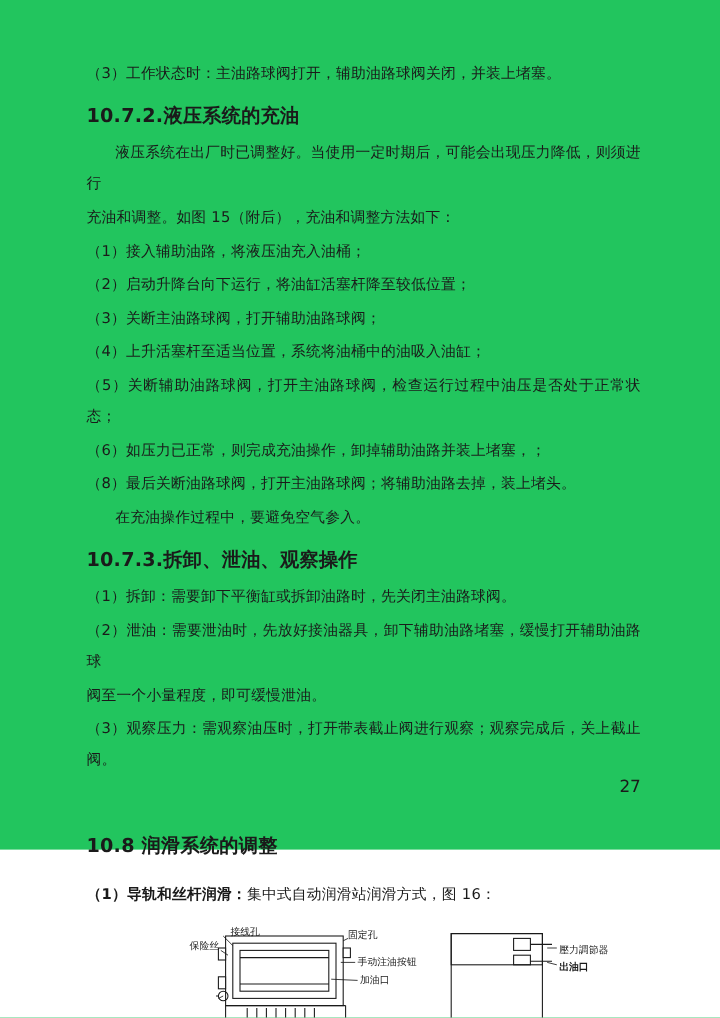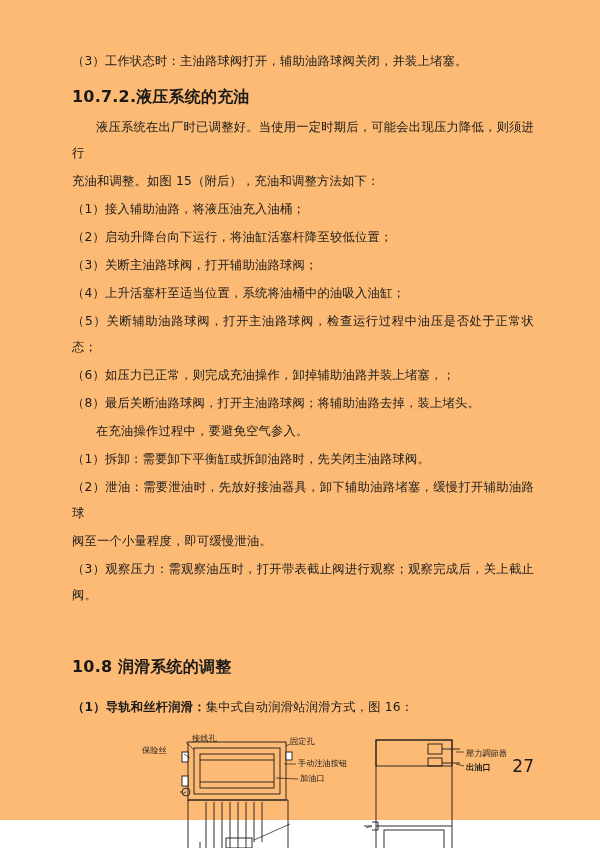"（3）工作状态时：主油路球阀打开，辅助油路球阀关闭，并装上堵塞。" .page { background: #fdba74 -> #22c55e; height: 820px -> 708px }
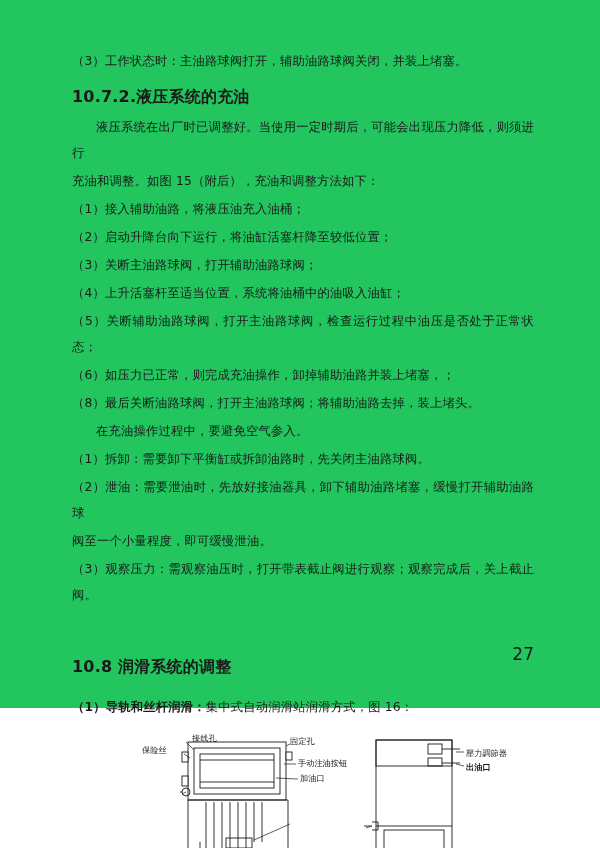"10.7.3.拆卸、泄油、观察操作" div.heading { html: none -> <div> <span>10.7.3.</span><span>拆卸、泄油、观察操作</span> </div> }
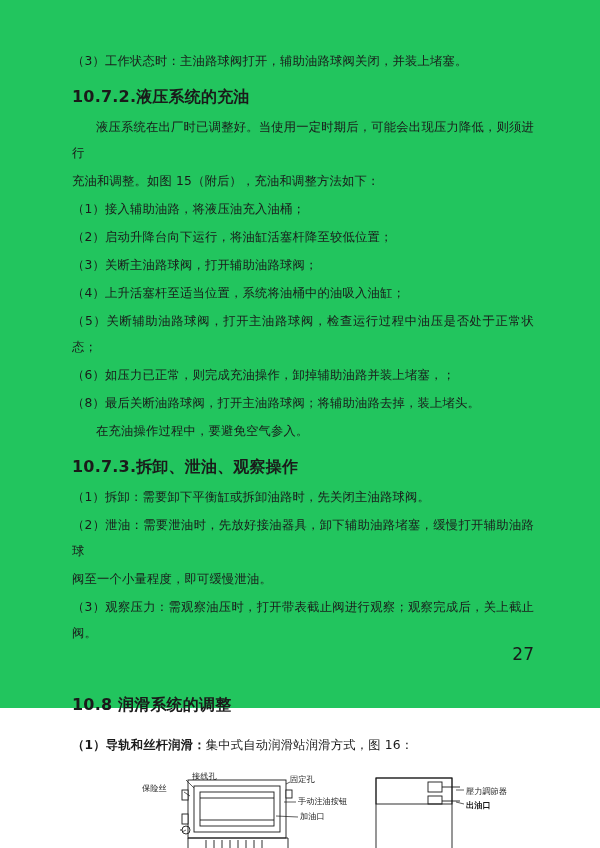"27" .page-num { font-size: 17px -> 14px }
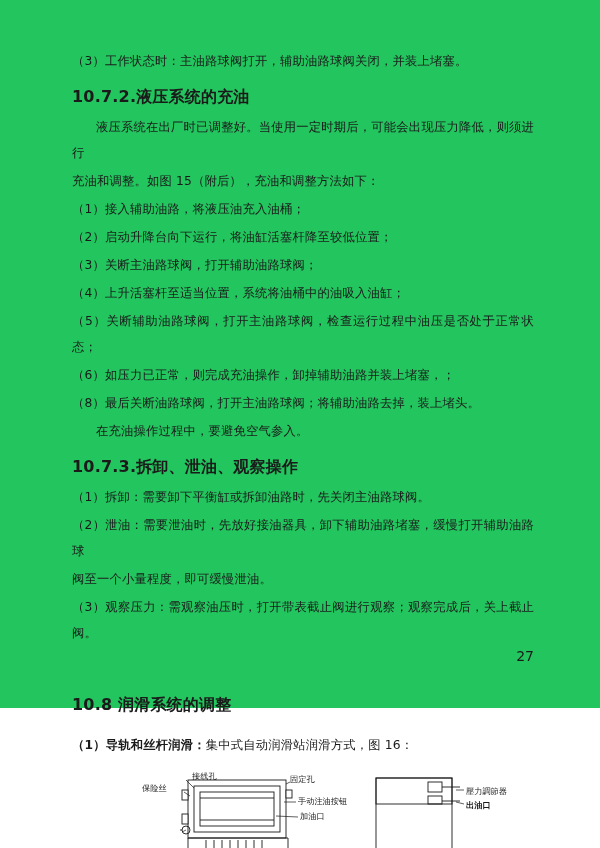"保险丝" div.fig-label { left: 70px -> 86px }
